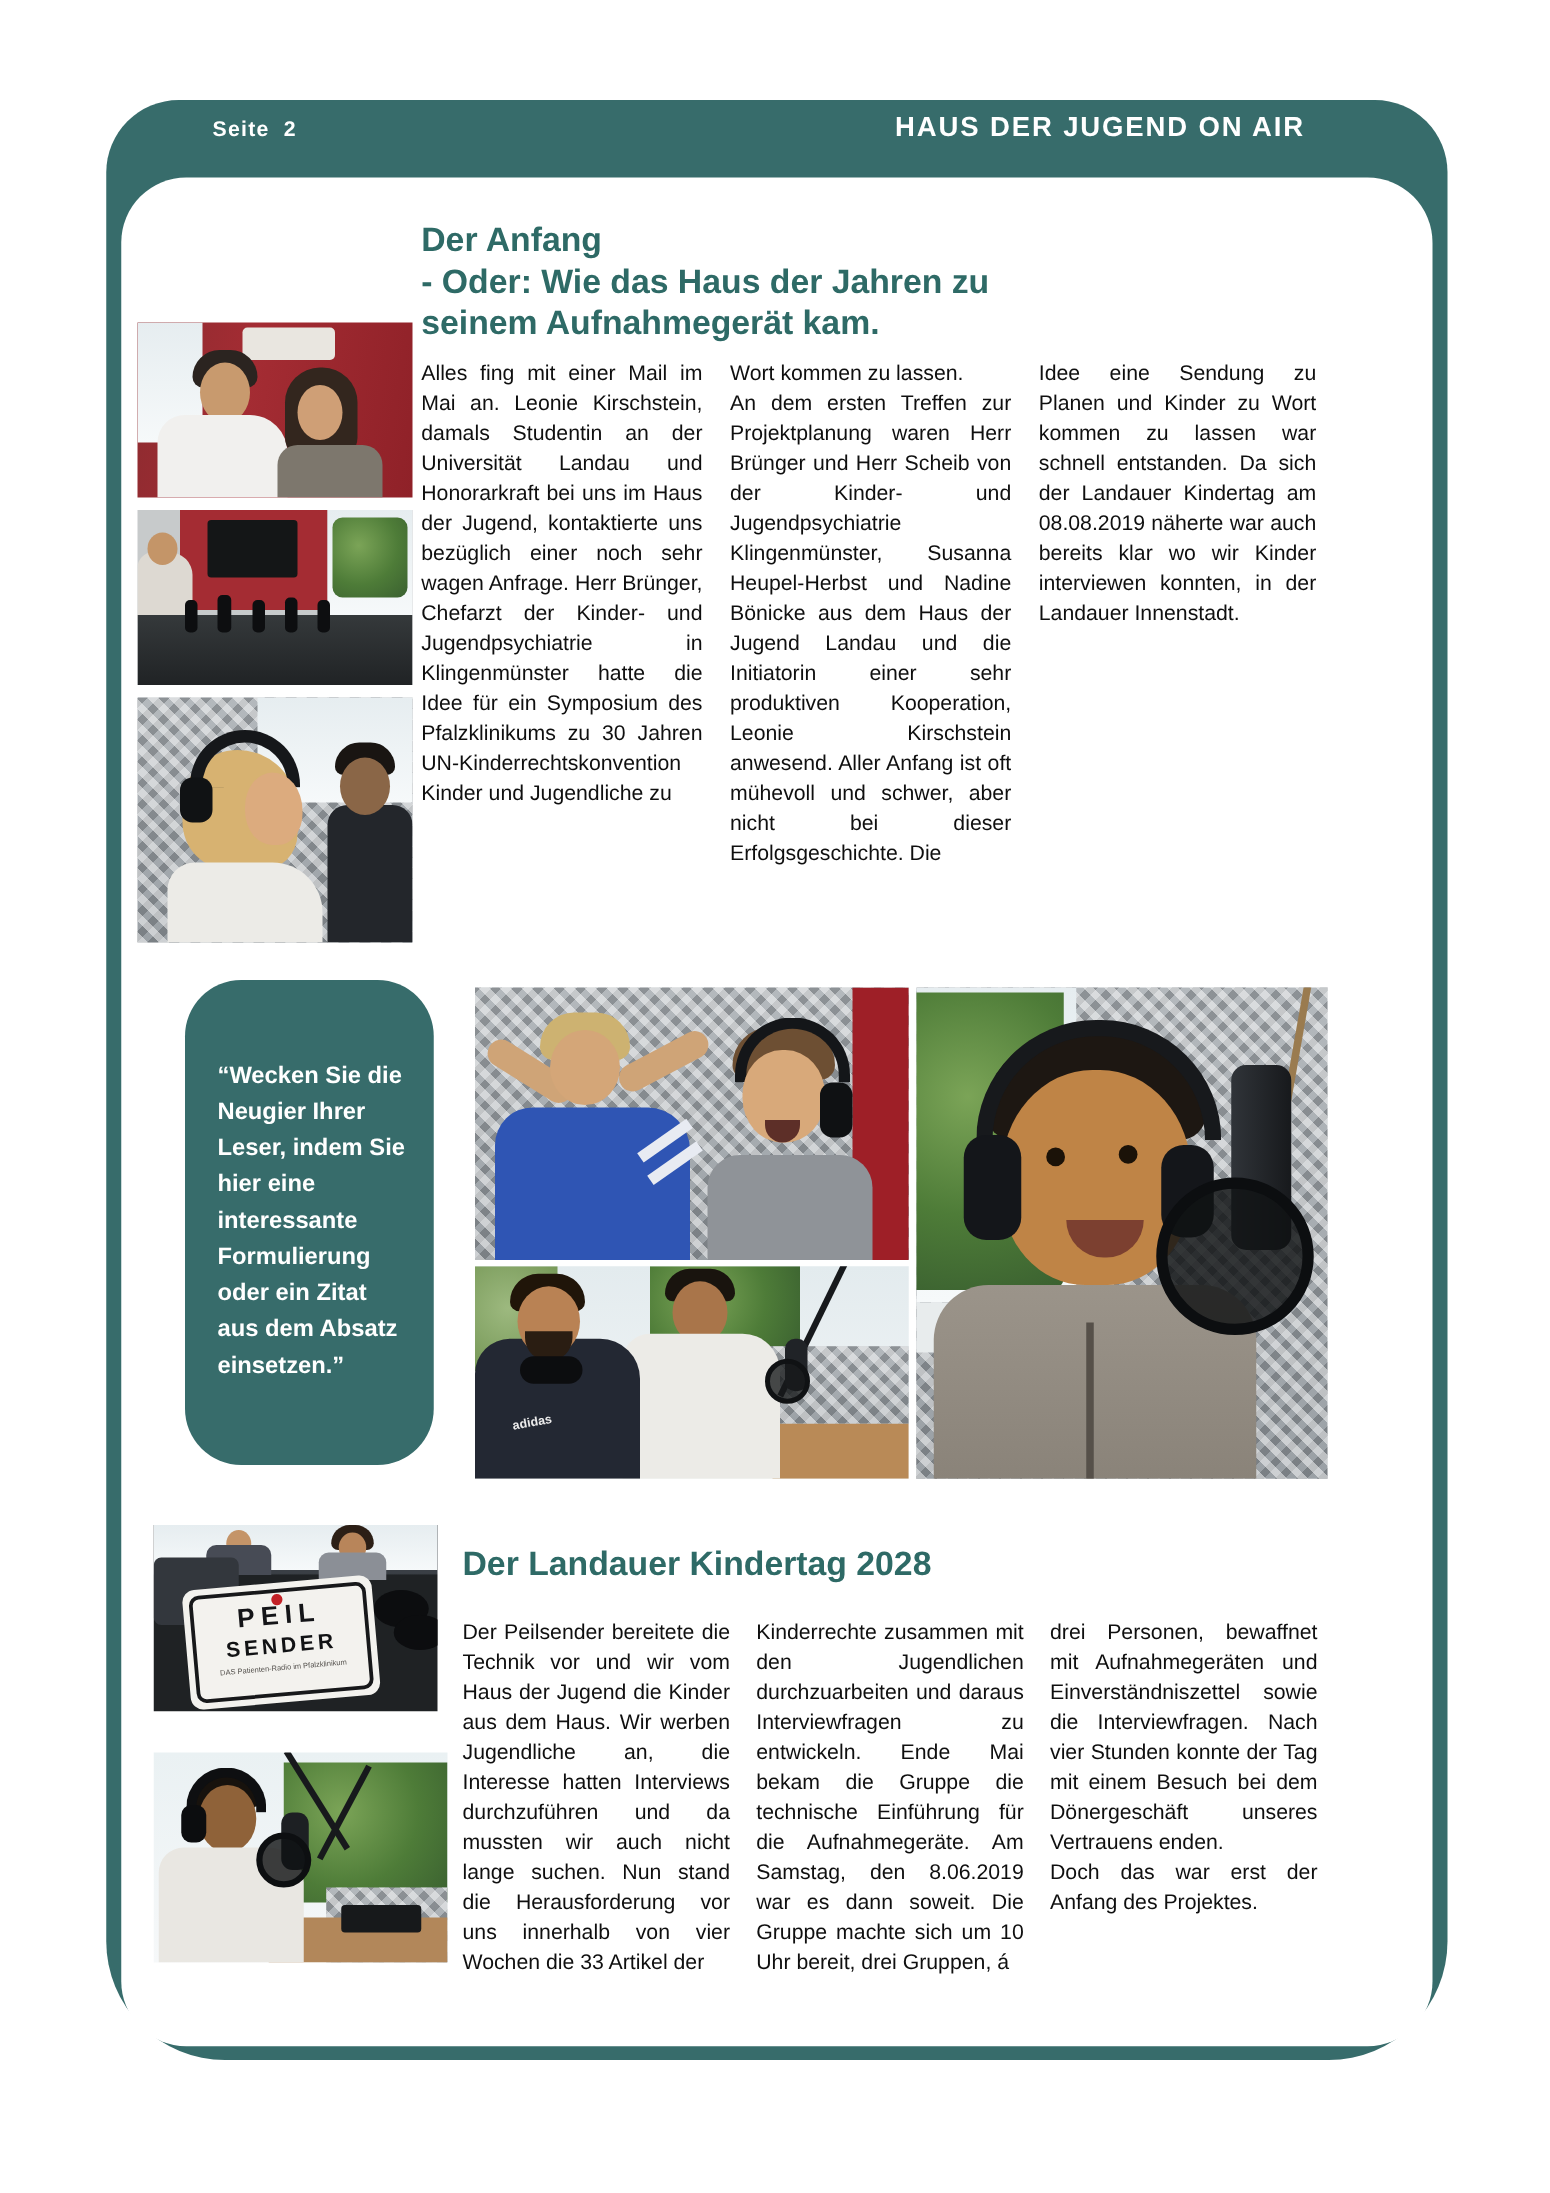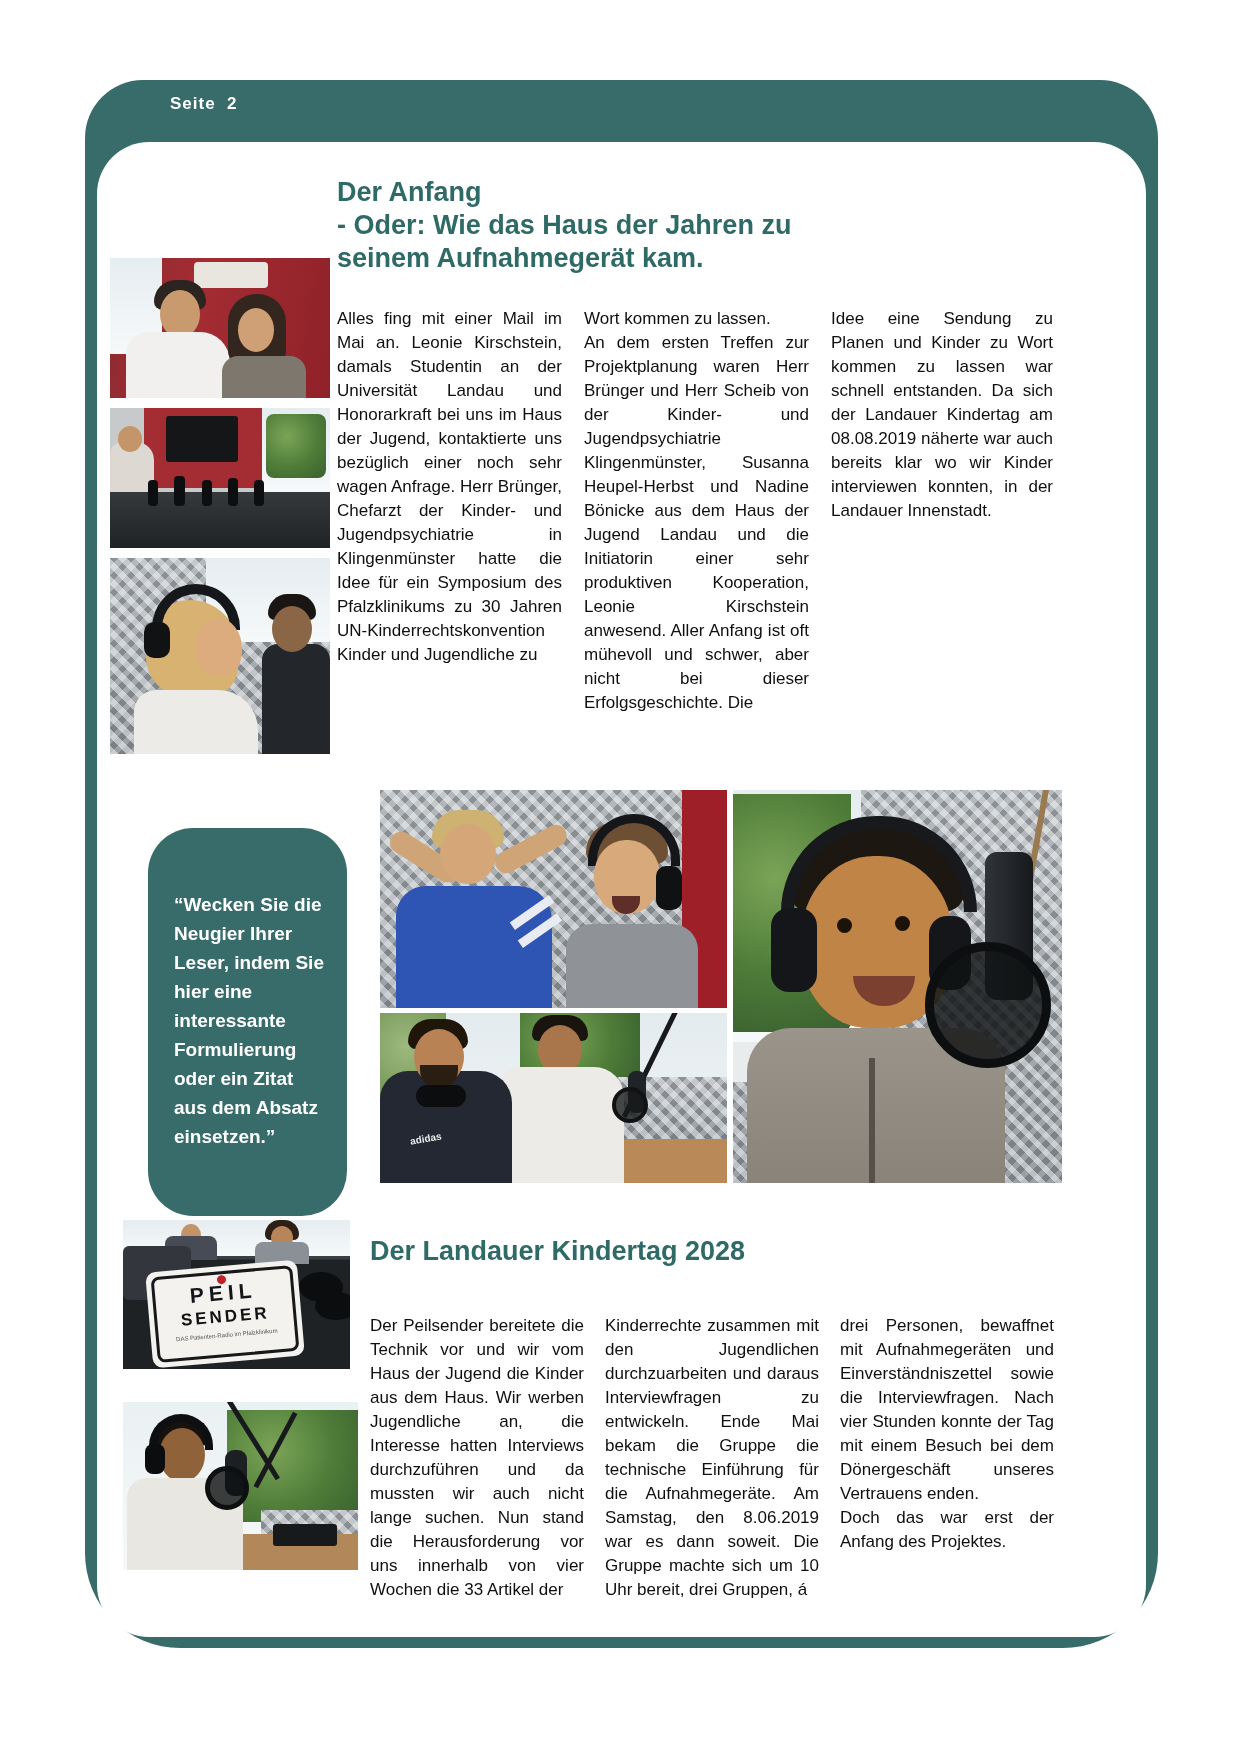"HAUS DER JUGEND ON AIR" div.masthead { html: none -> <div>HAUS DER JUGEND ON AIR</div> }
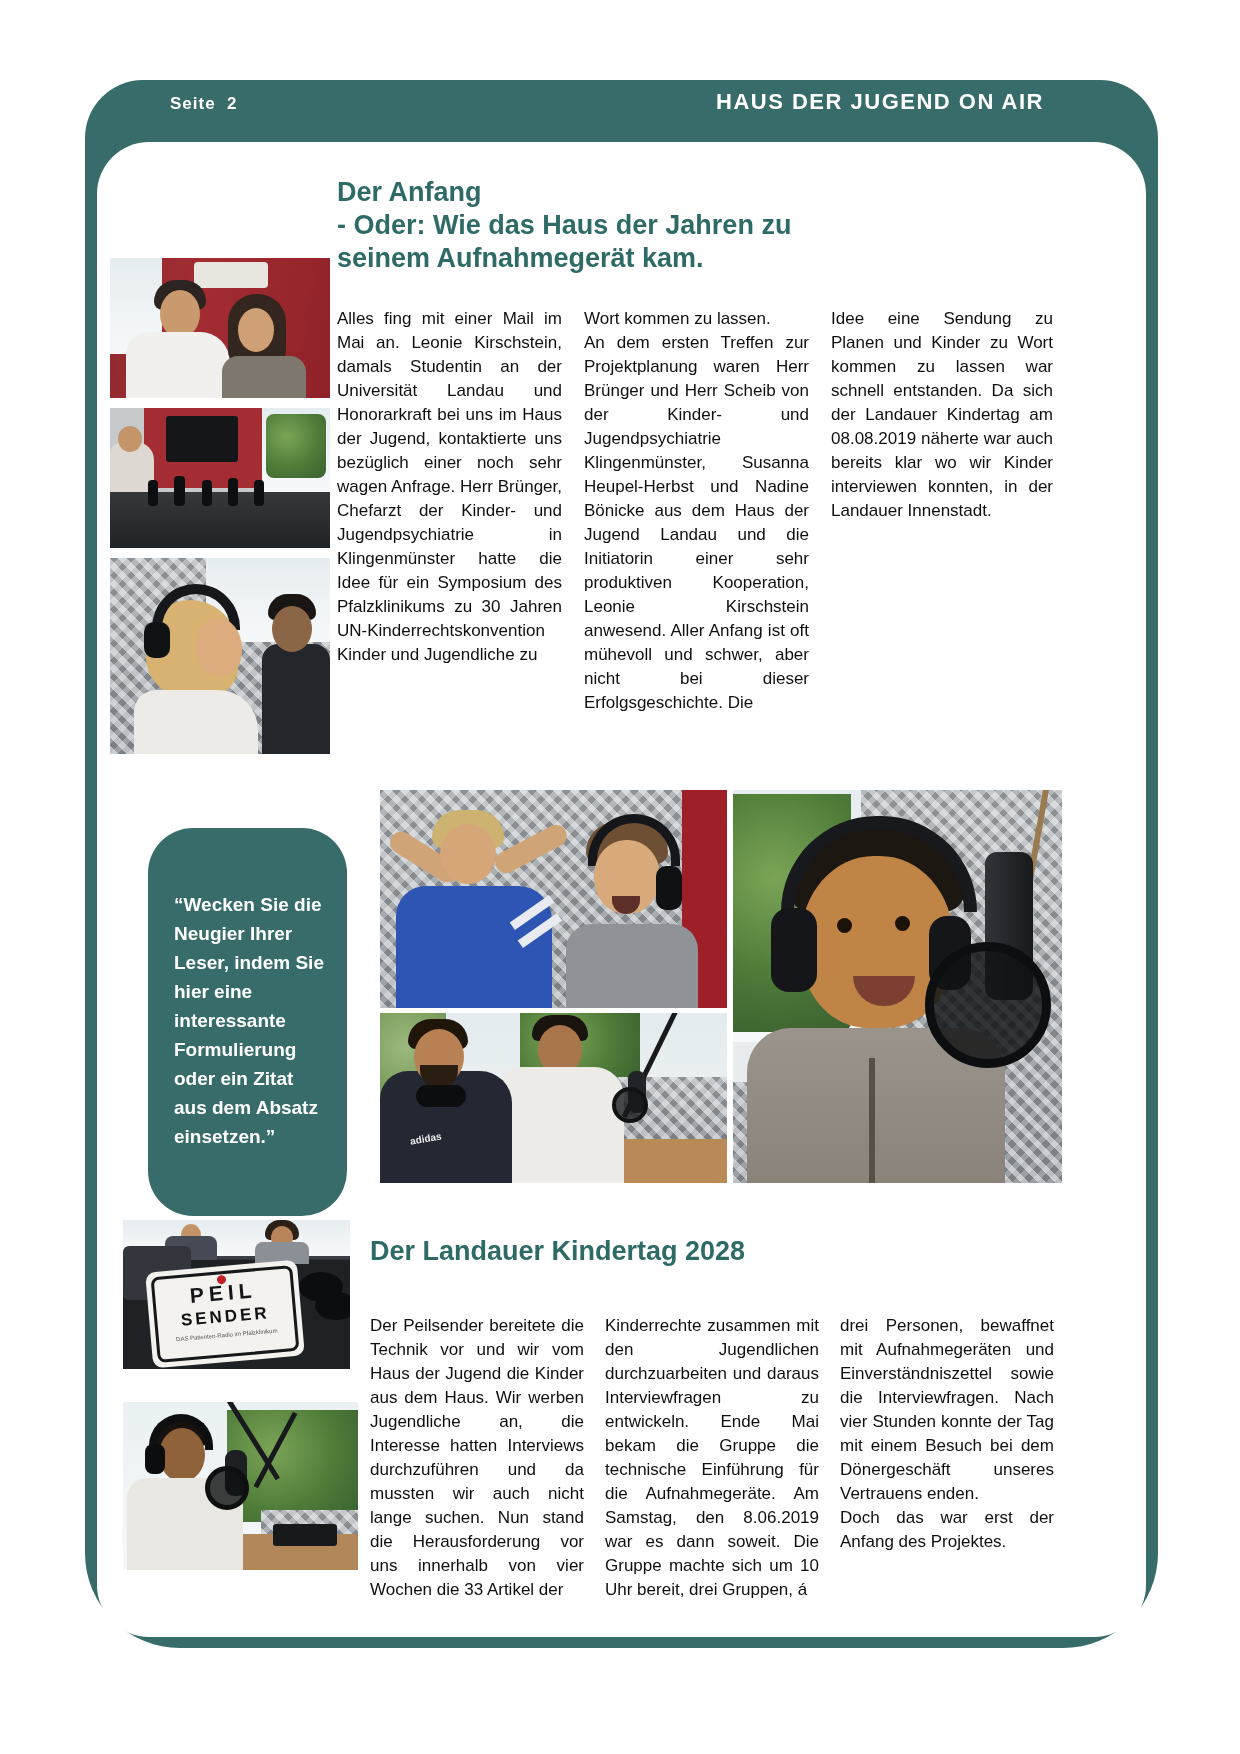"Alles fing mit einer Mail" .col { margin-top: 20px -> none }
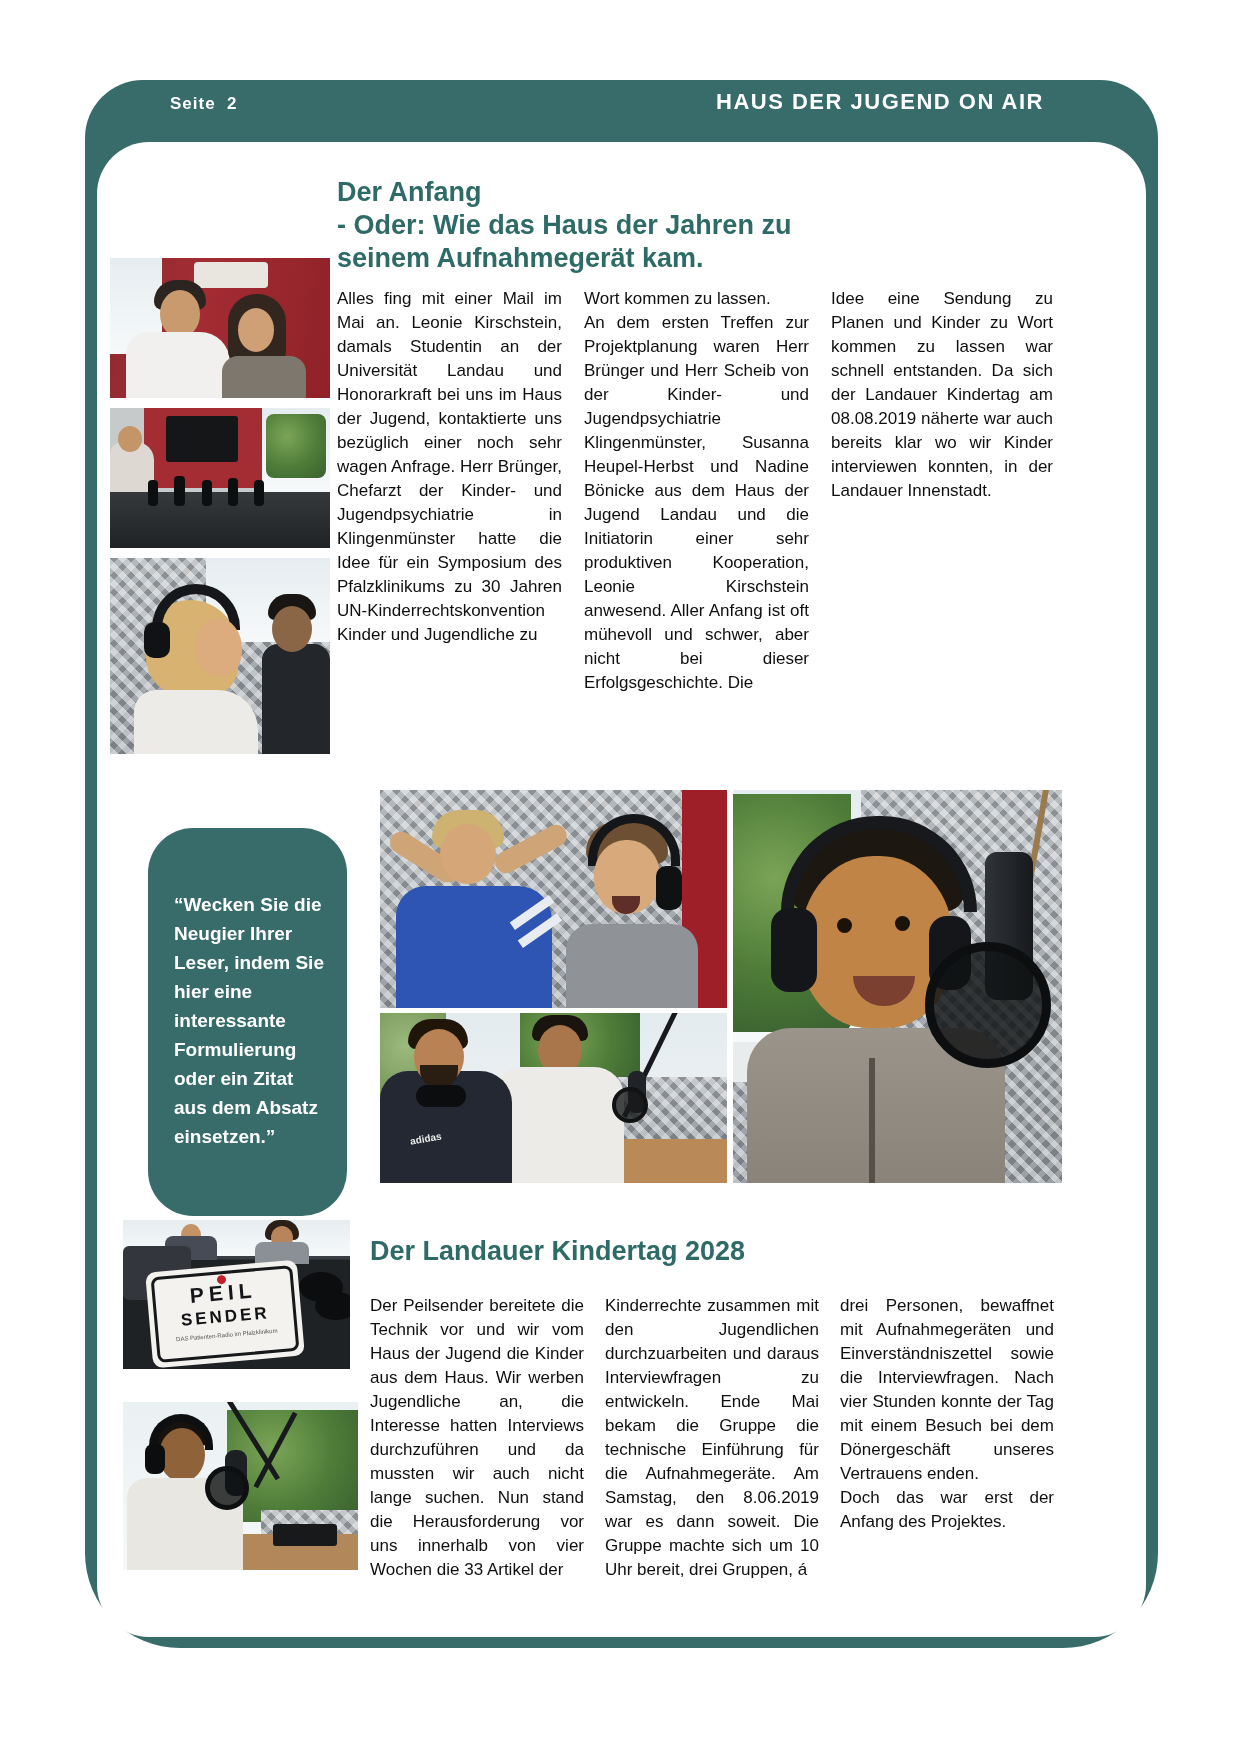"“Wecken Sie die Neugier Ihrer" .quote { top: 828px -> 784px }
